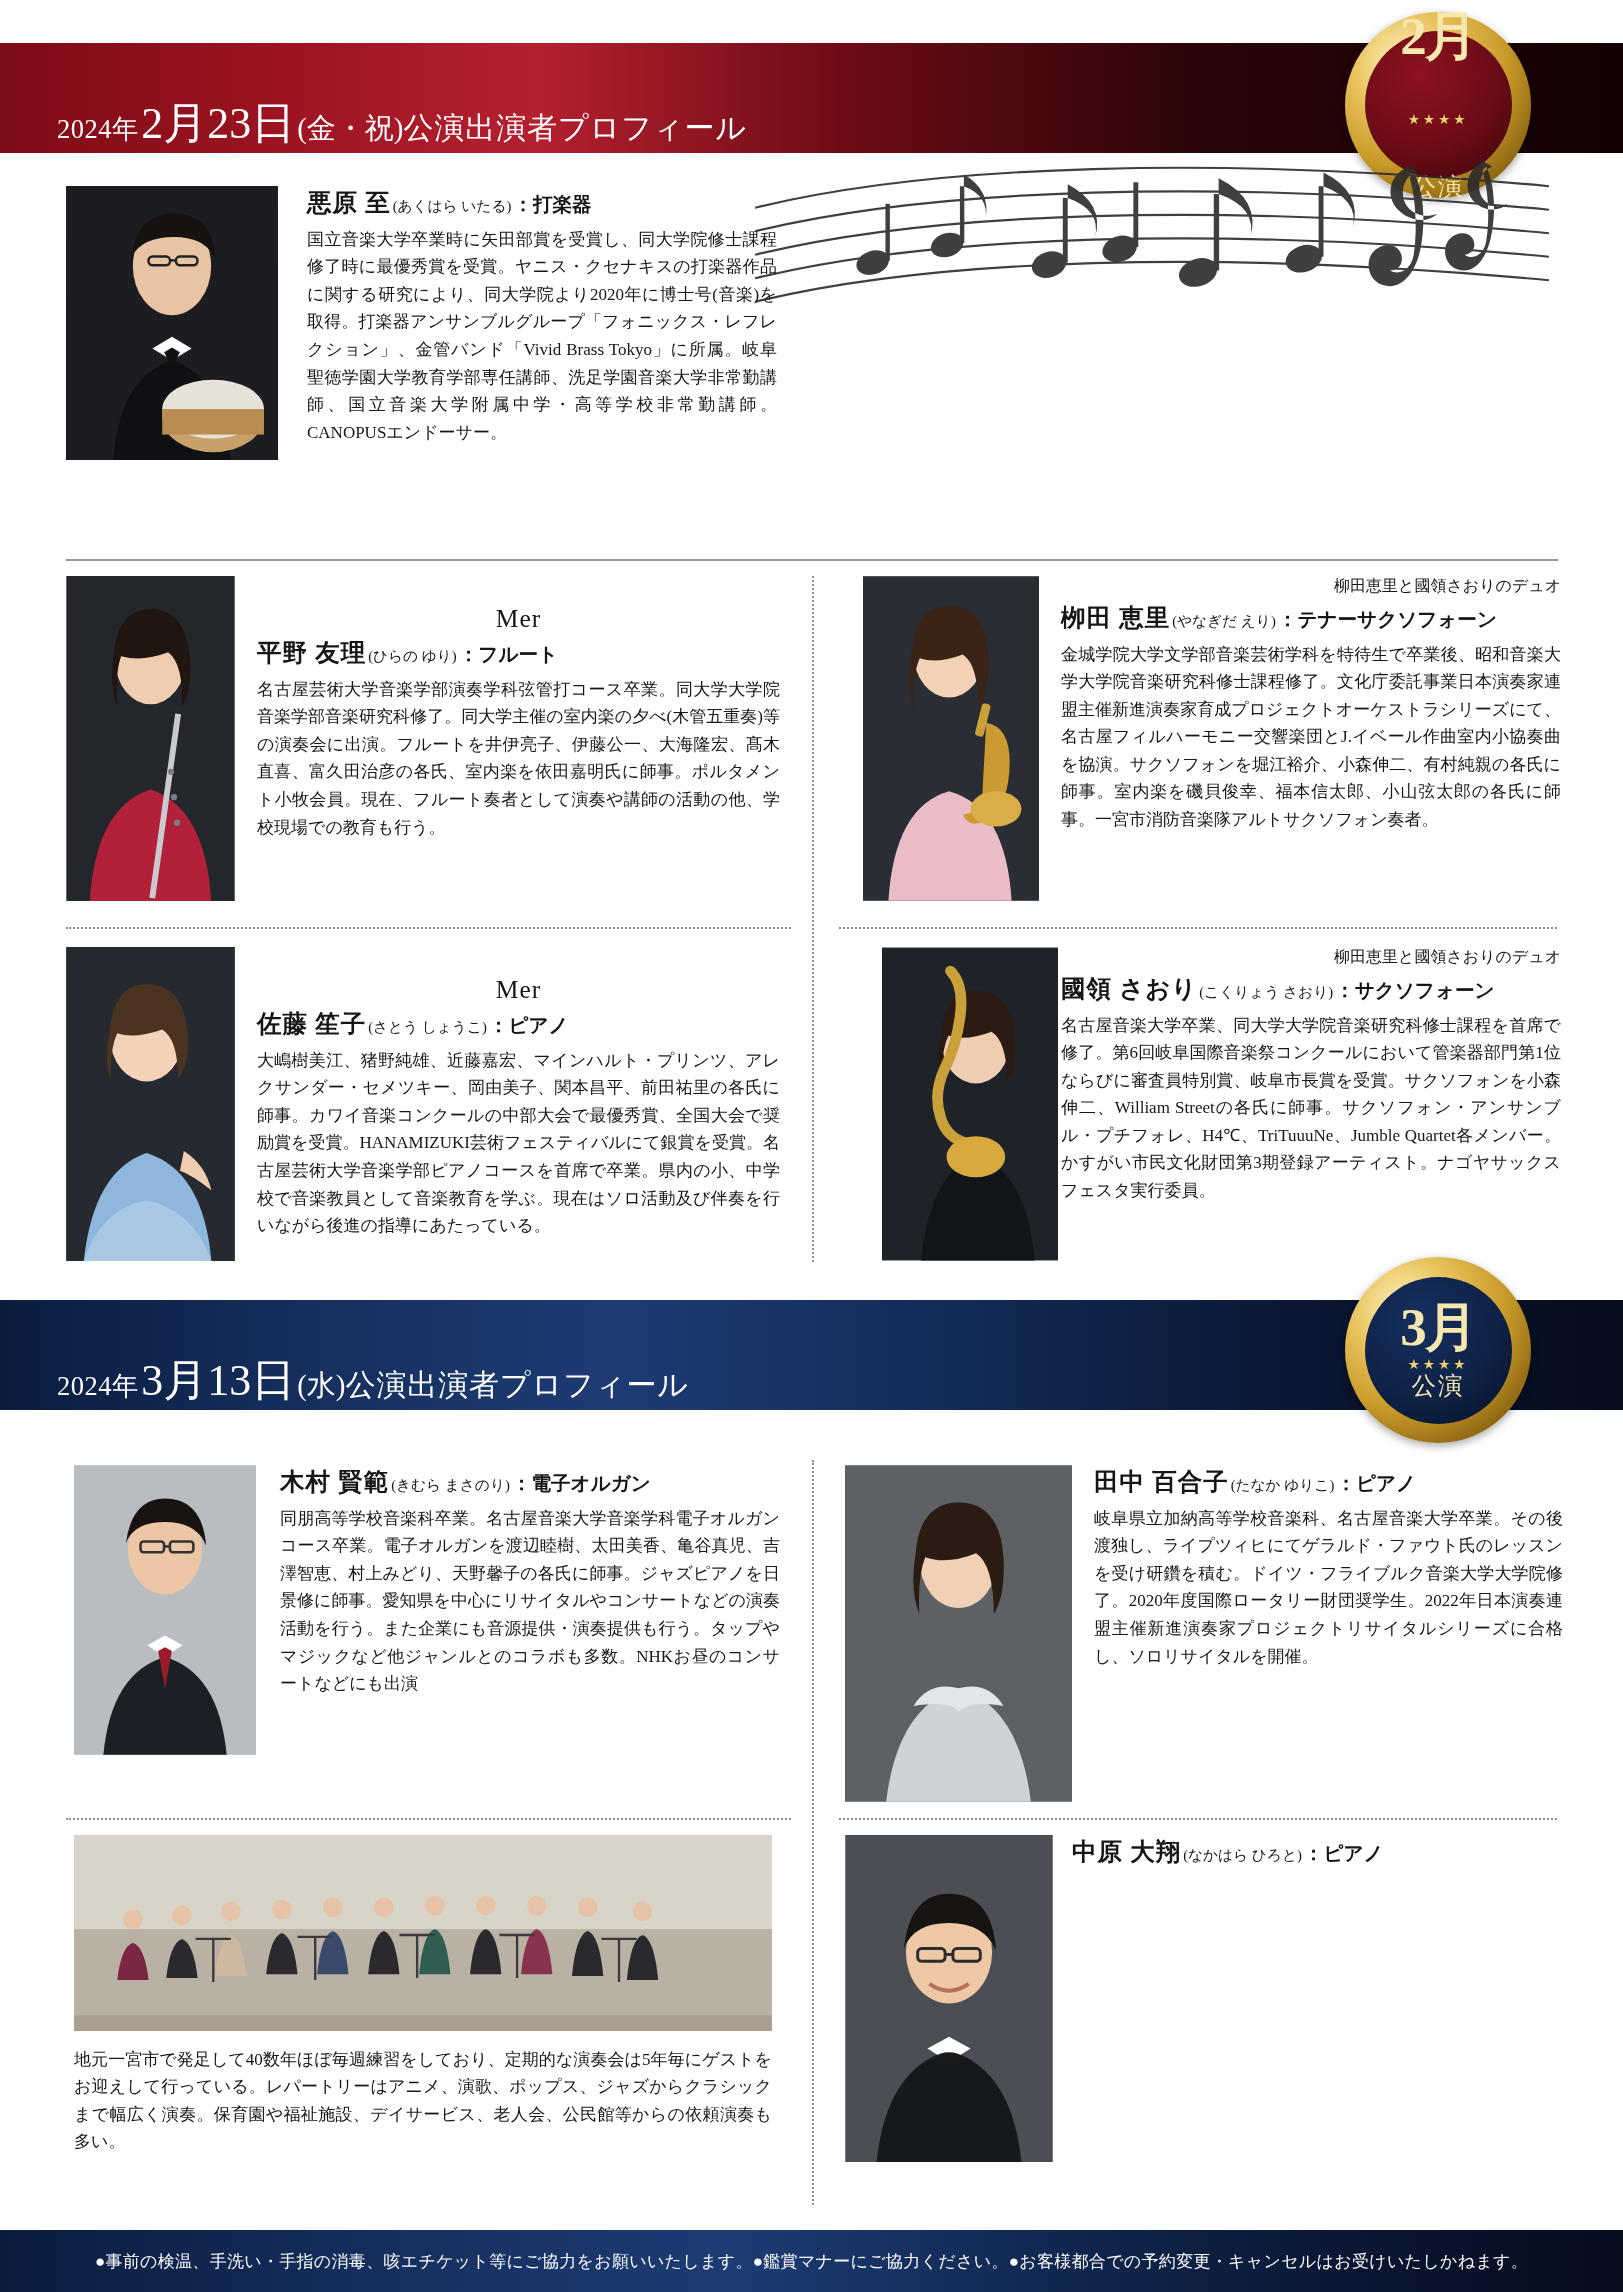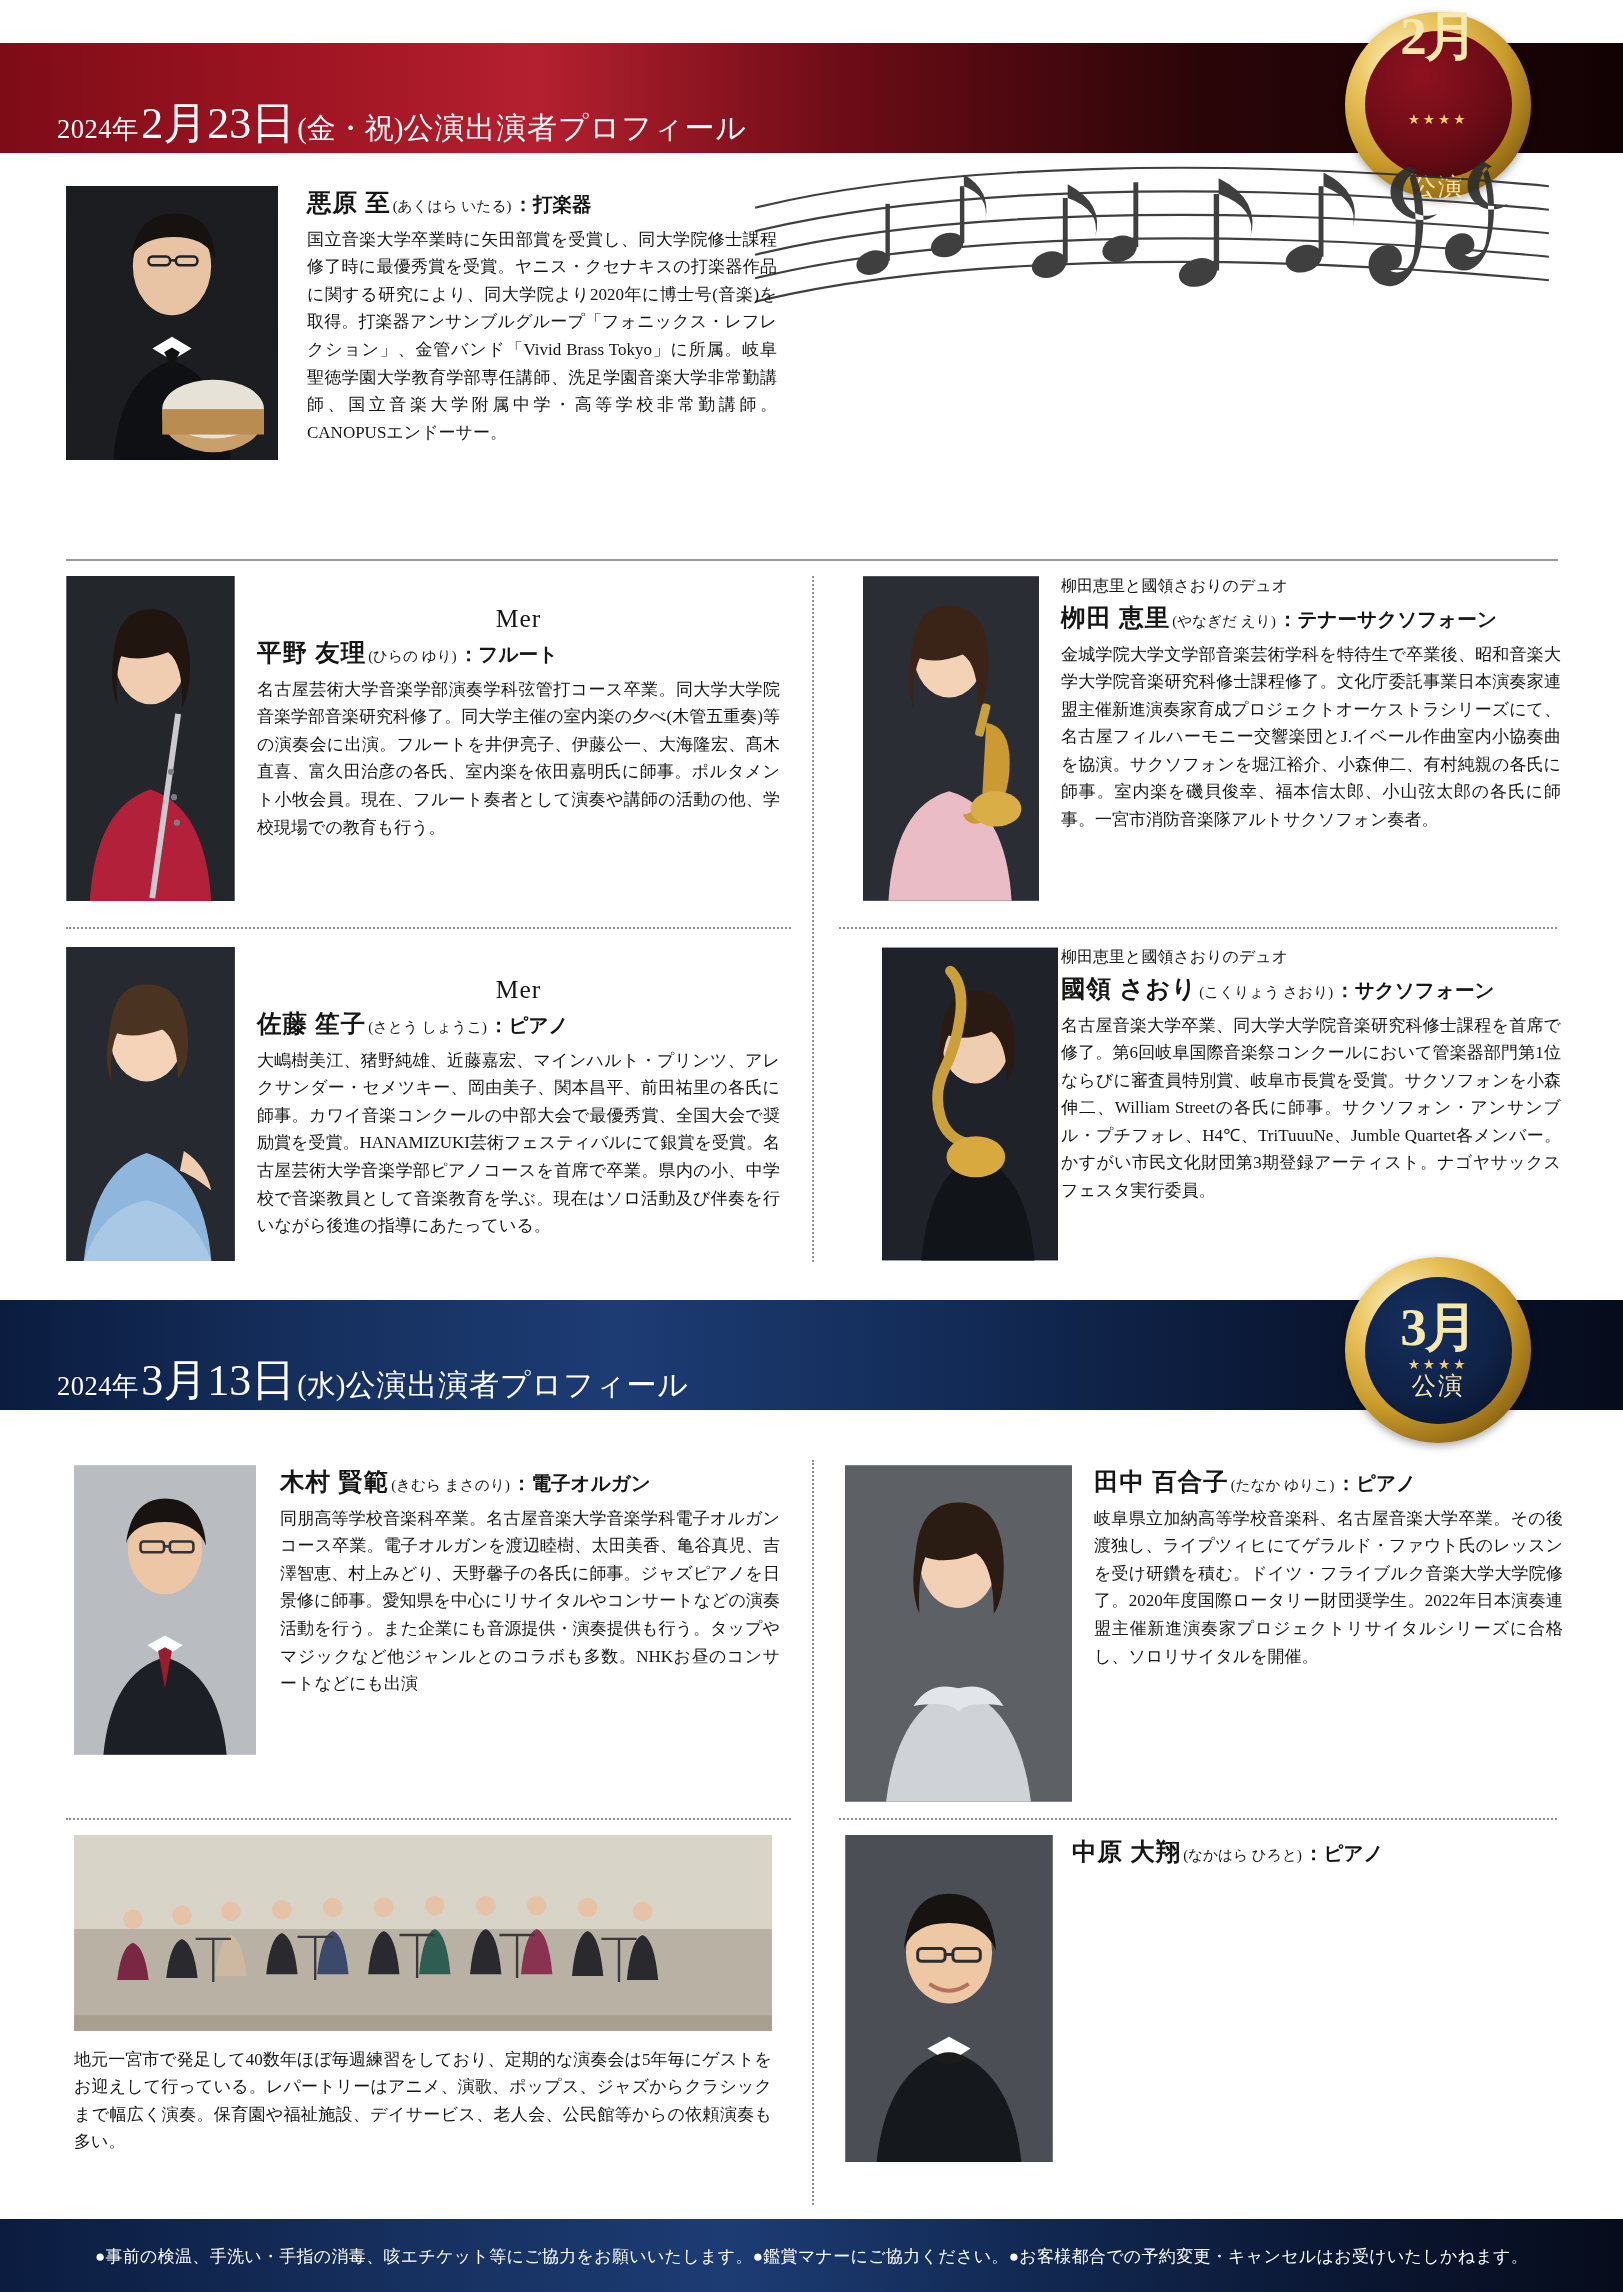"柳田恵里と國領さおりのデュオ" .duo { text-align: none -> right }
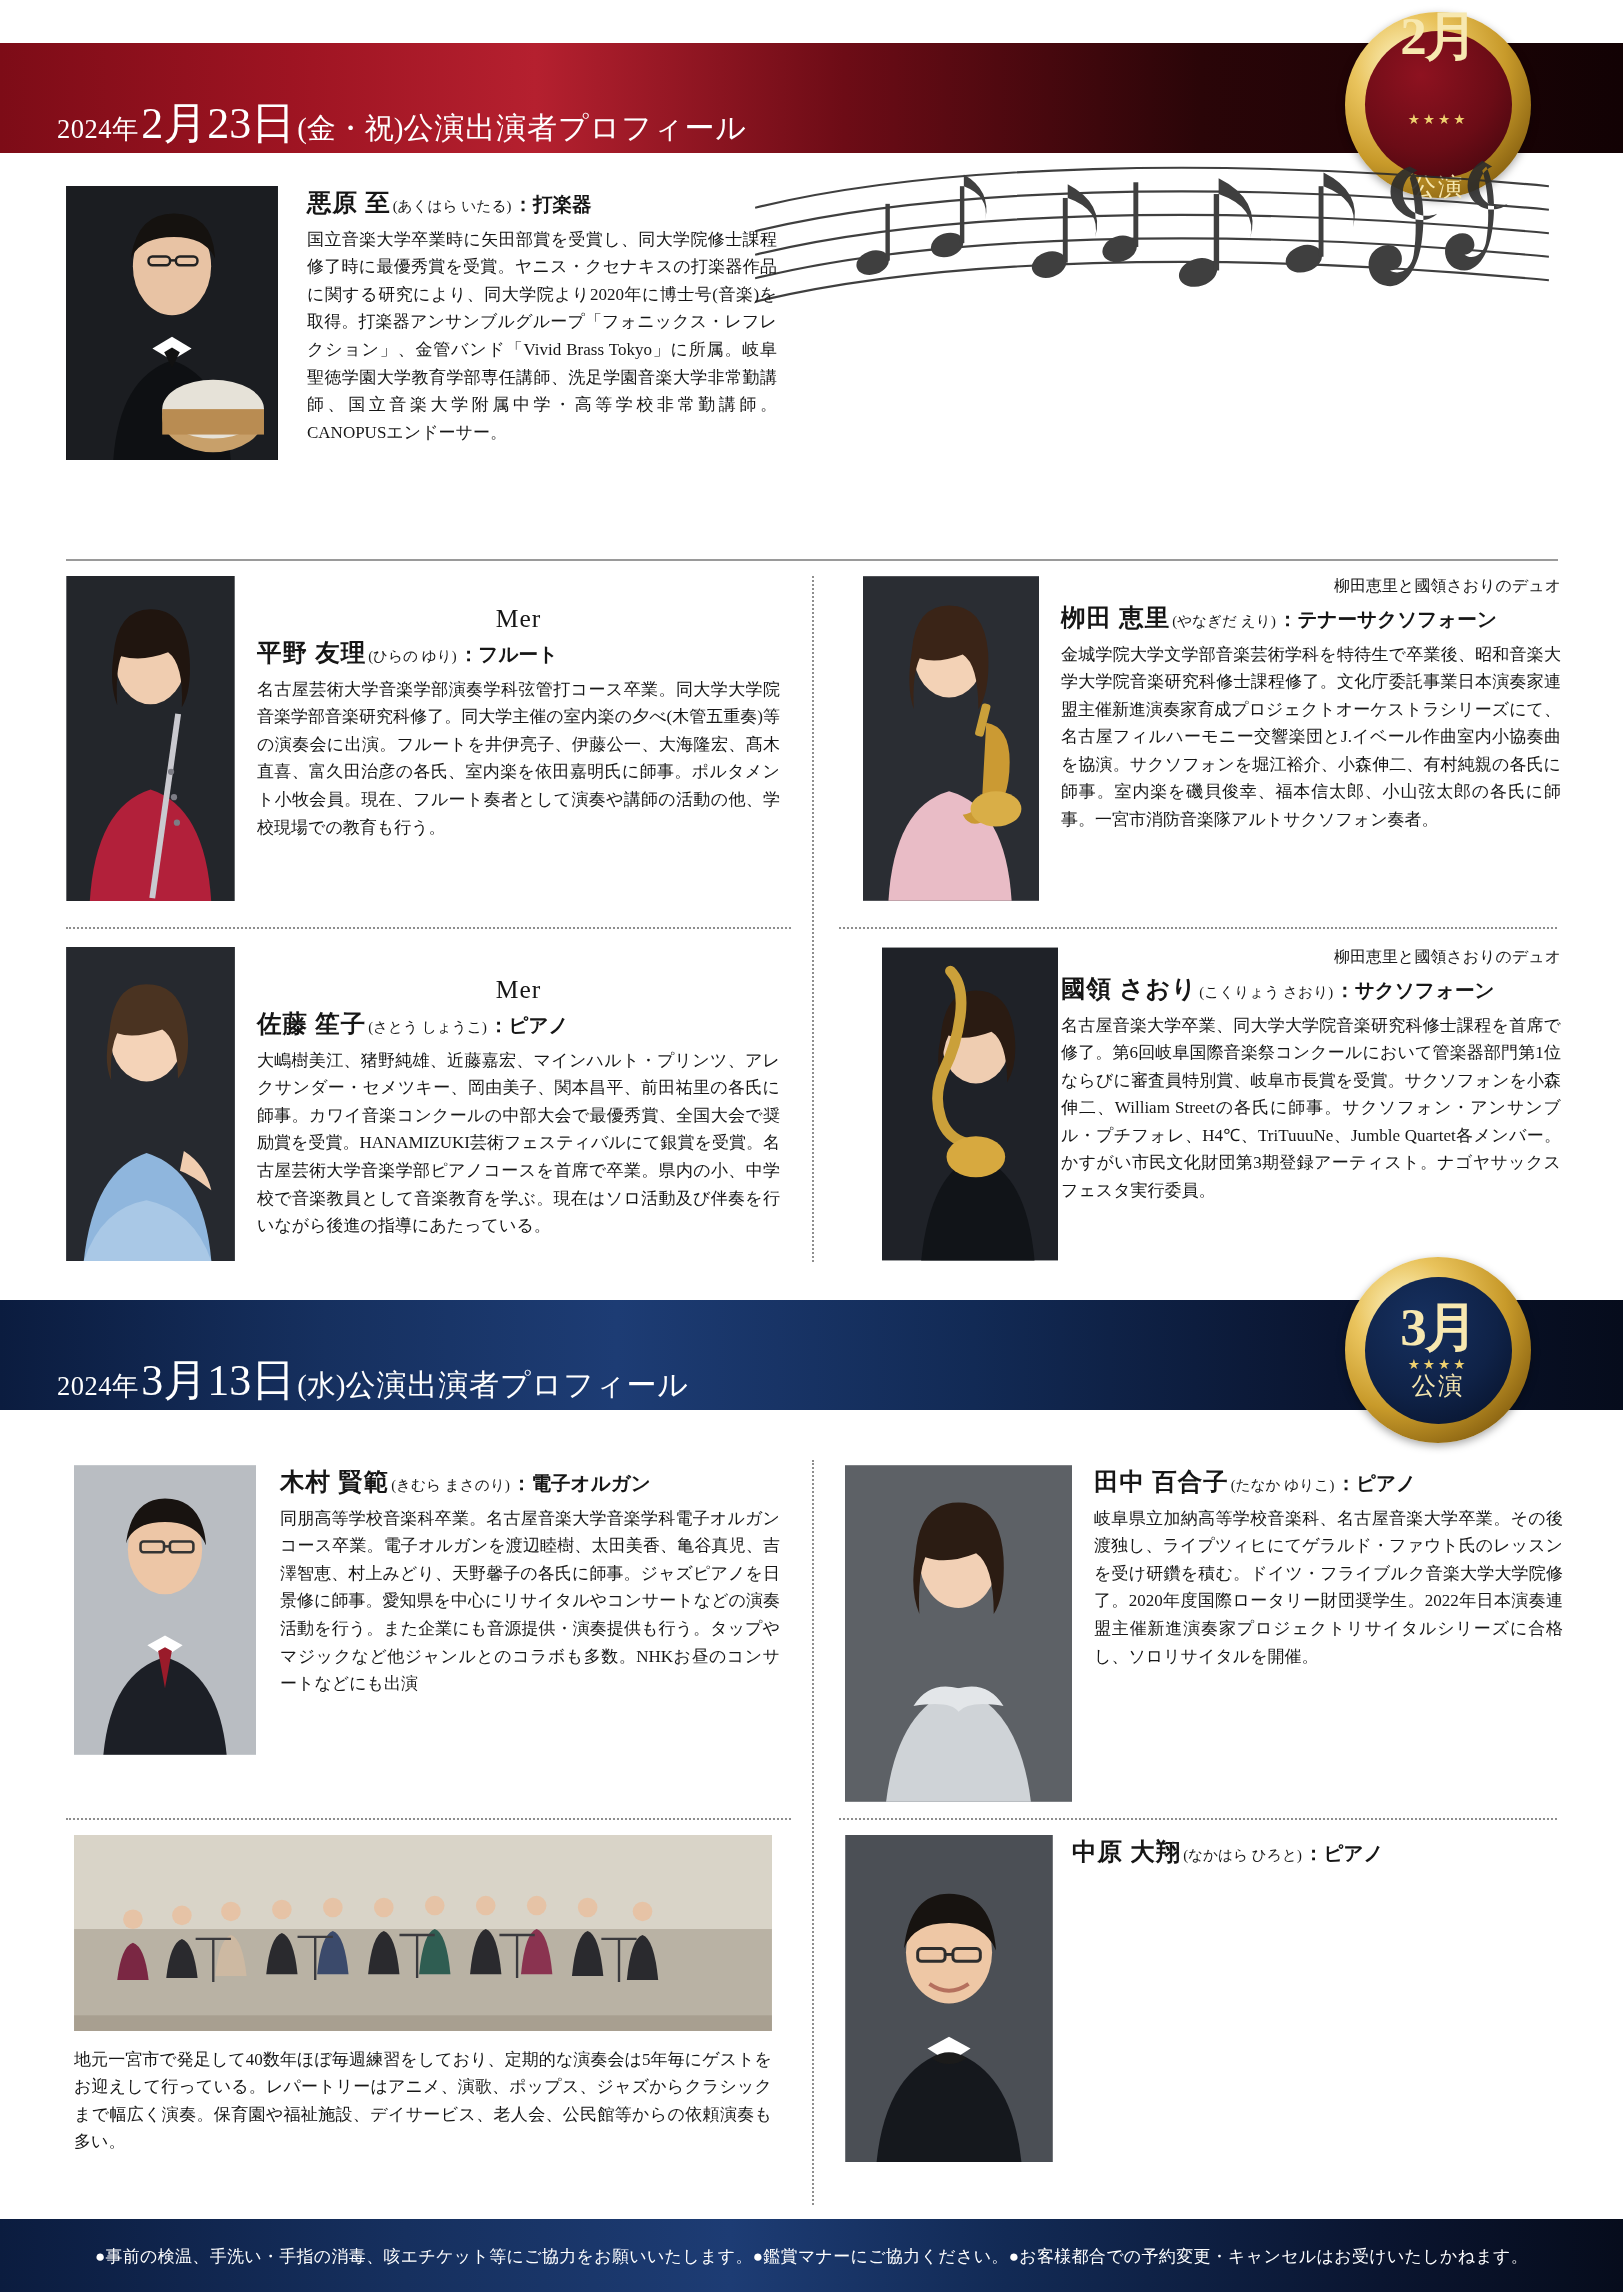"●事前の検温、手洗い・手指の消毒、咳エチケット等にご協力をお願いいたします。●鑑" .footer { height: 74px -> 63px }
